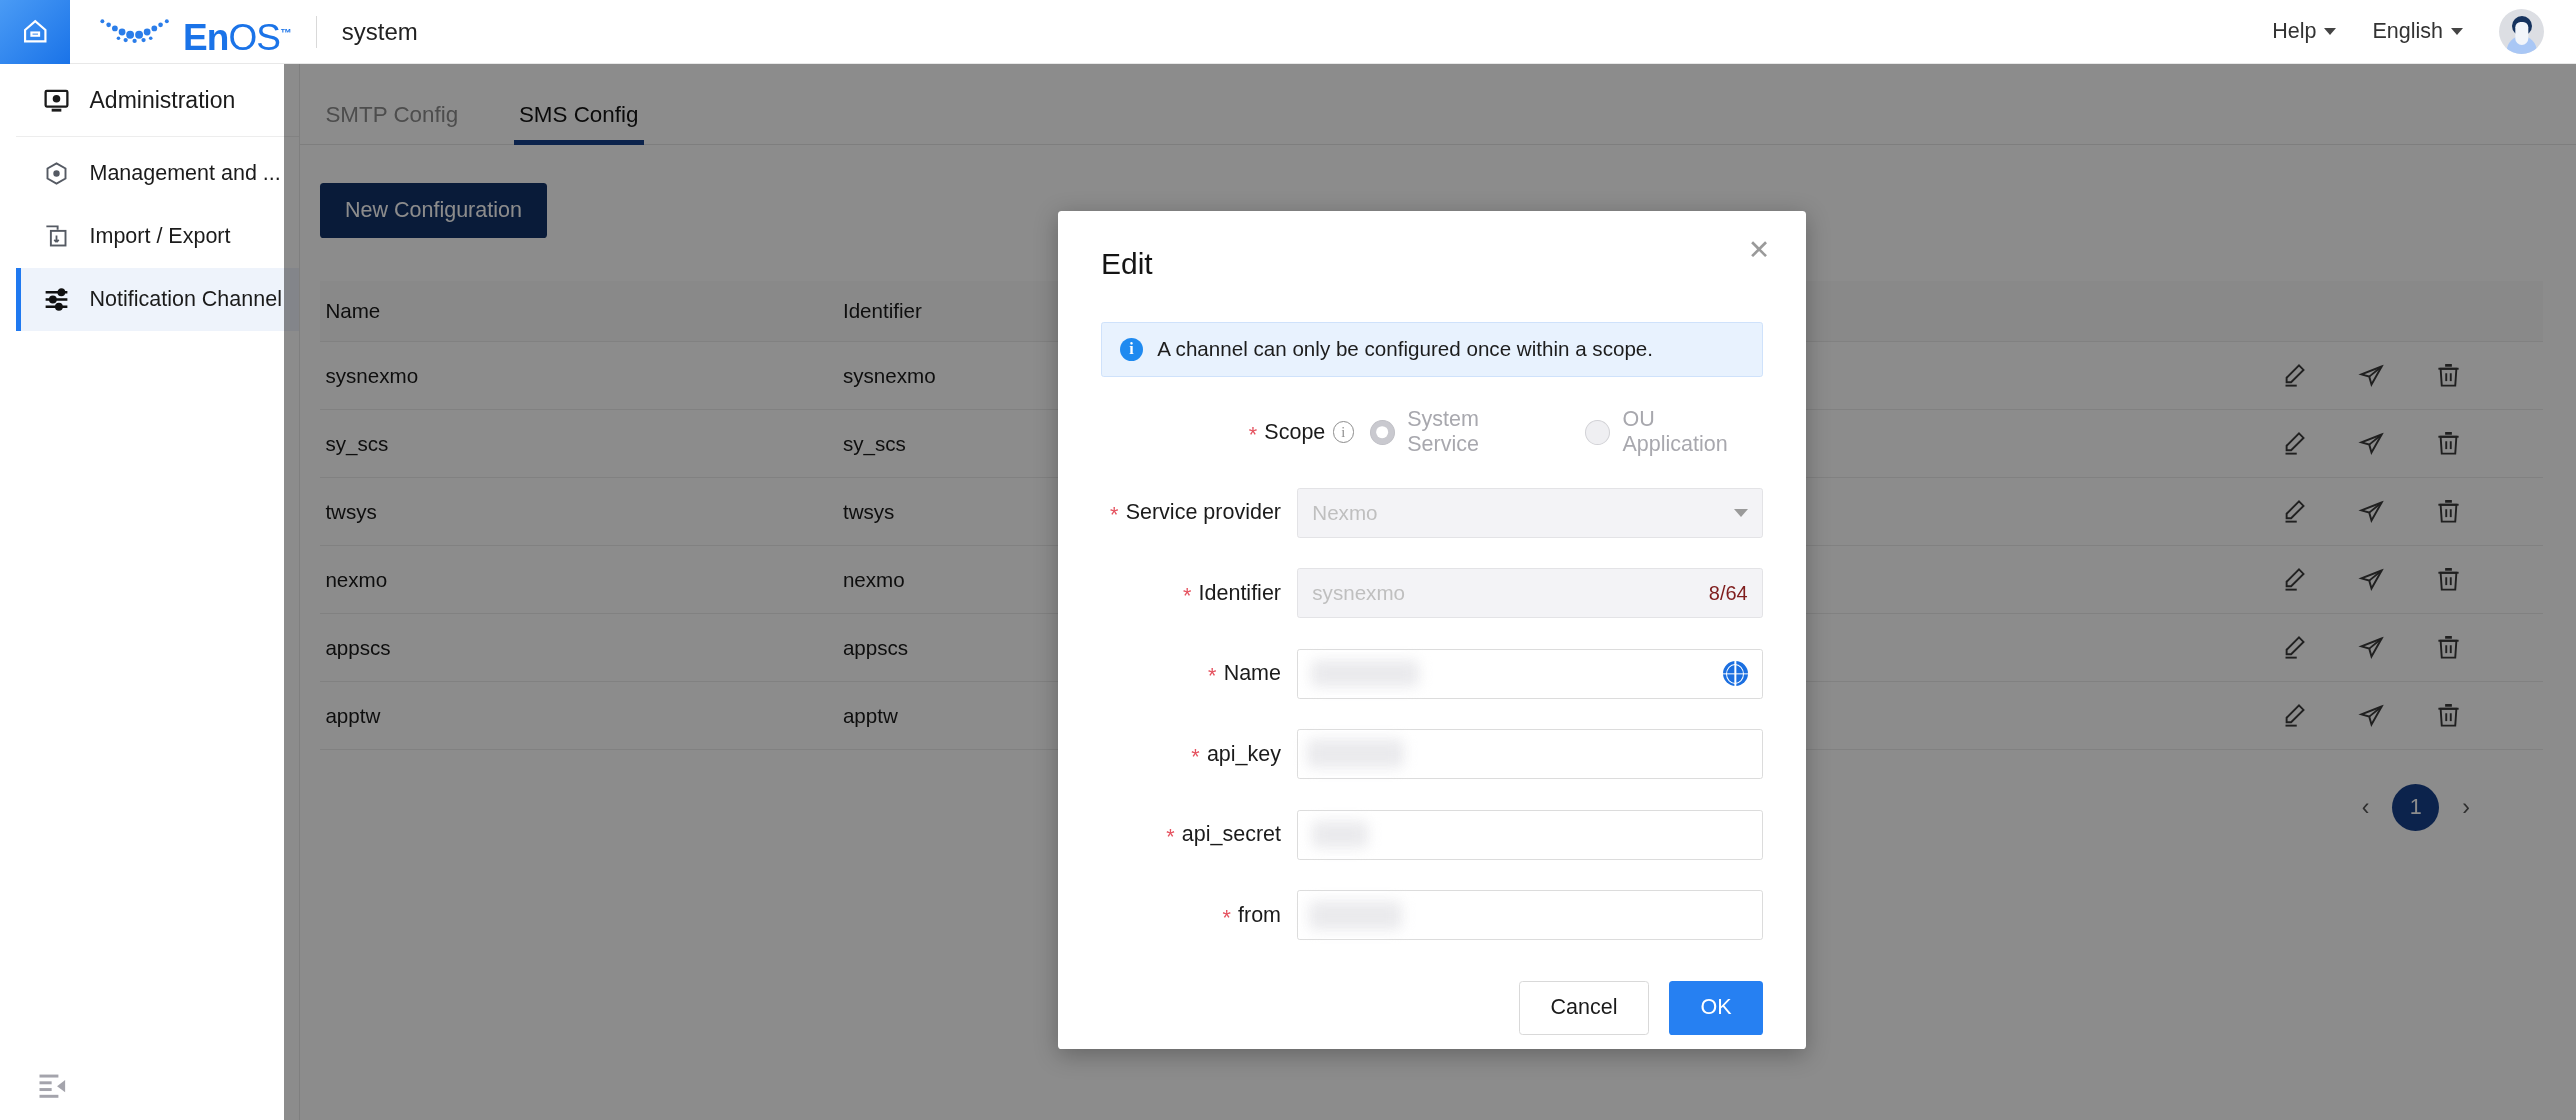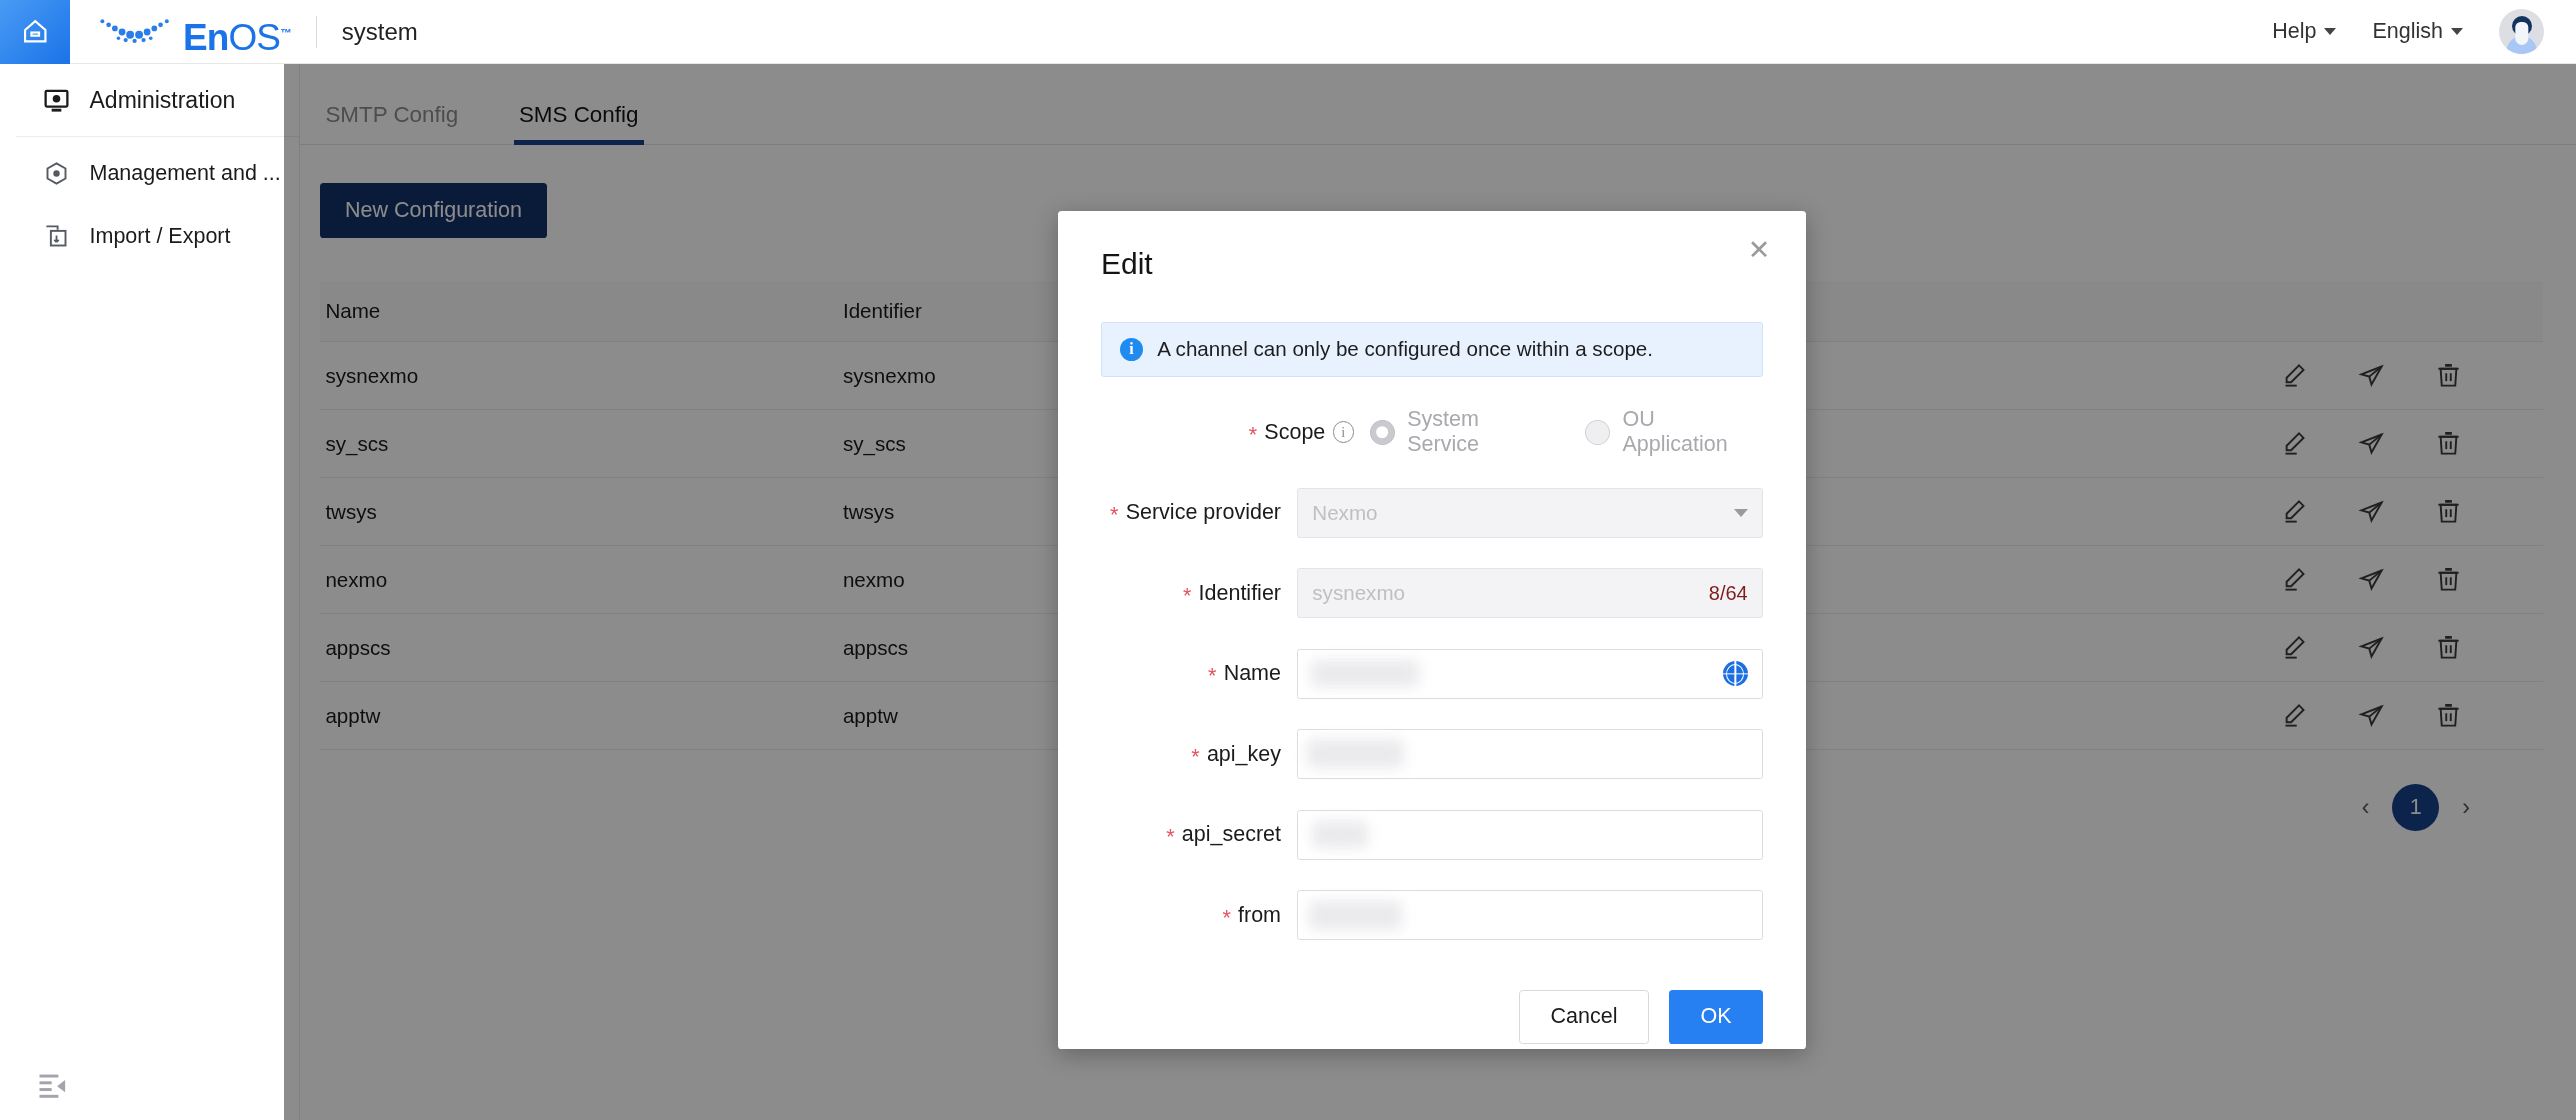"Notification Channel" div.side-item { html: none -> <div> <span> <svg> <line></line> <circle></circle> <line></line> <circle></circle> <line></line> <circle></circle> </svg> </span> <span>Notification Channel</span> </div> }
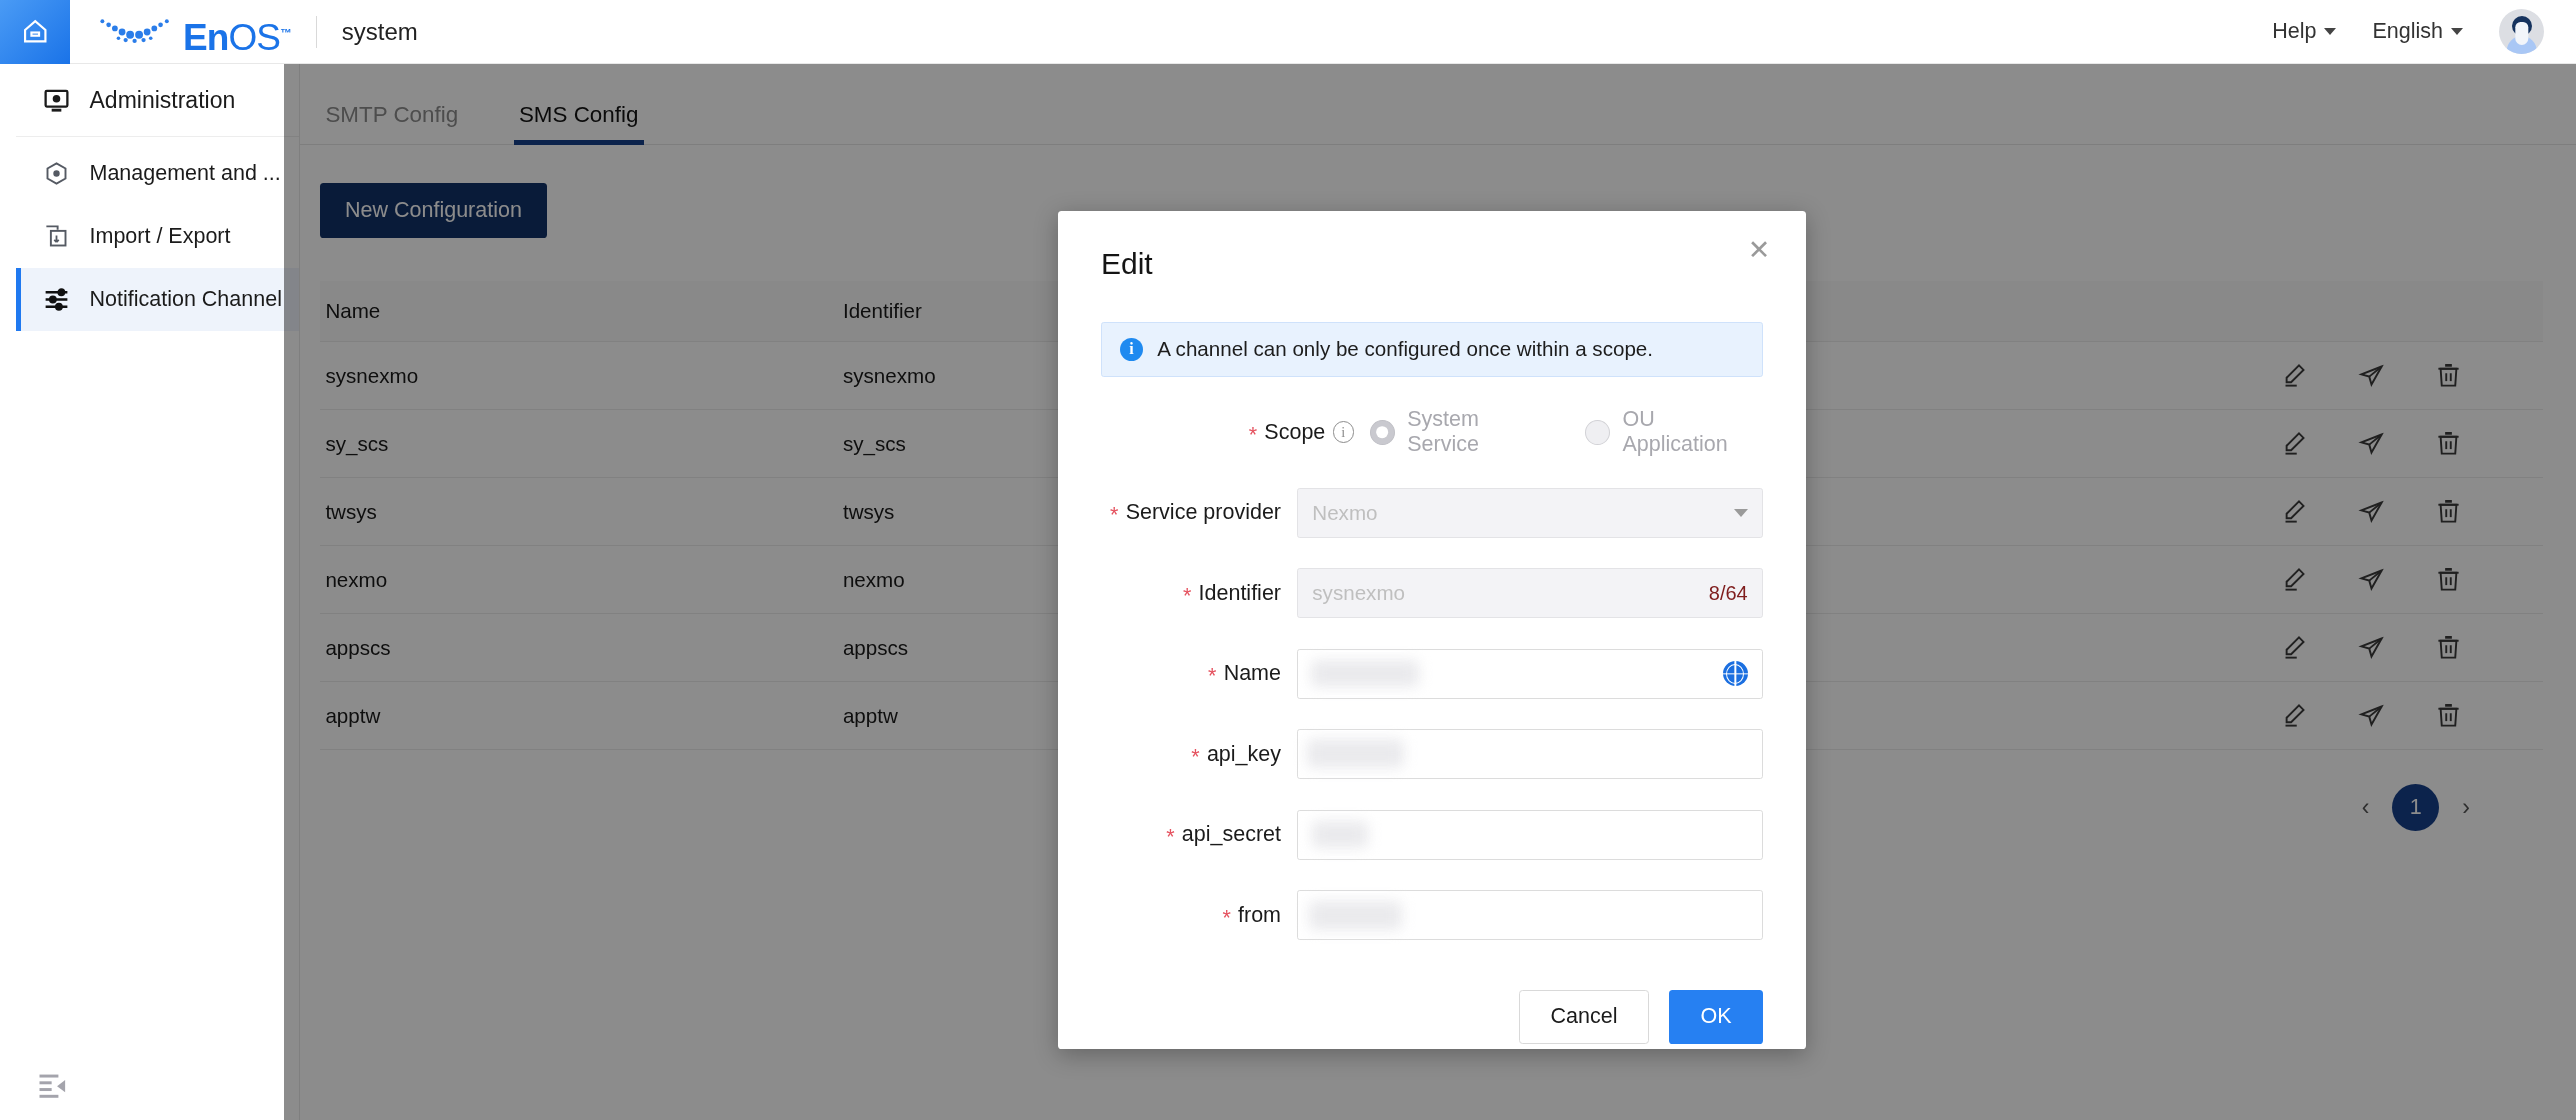"Cancel" .btn { margin-top: 9px -> none }
